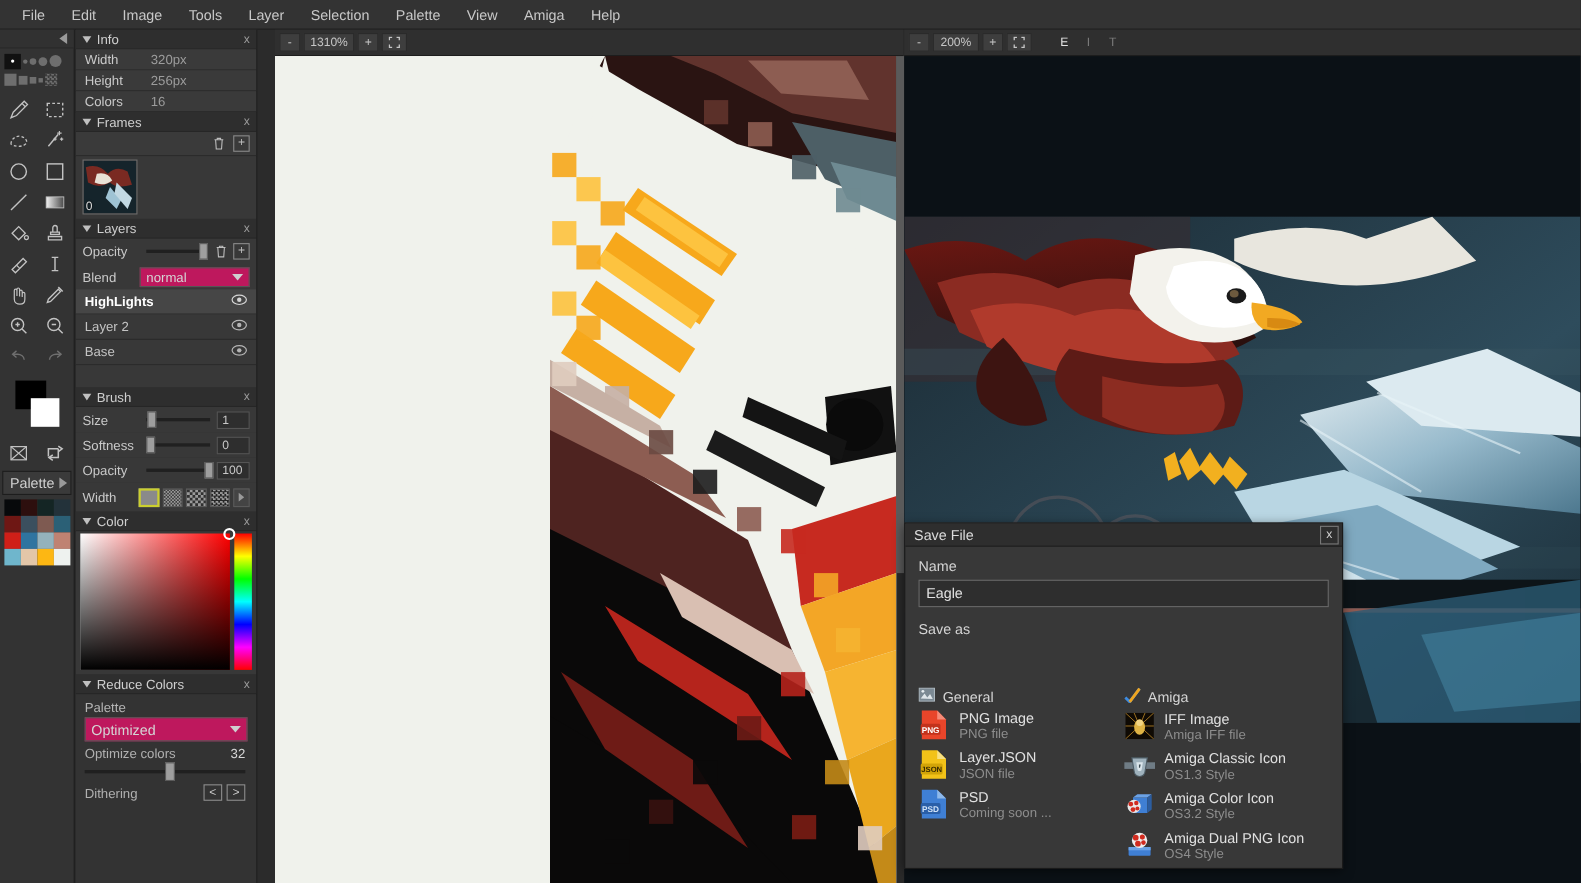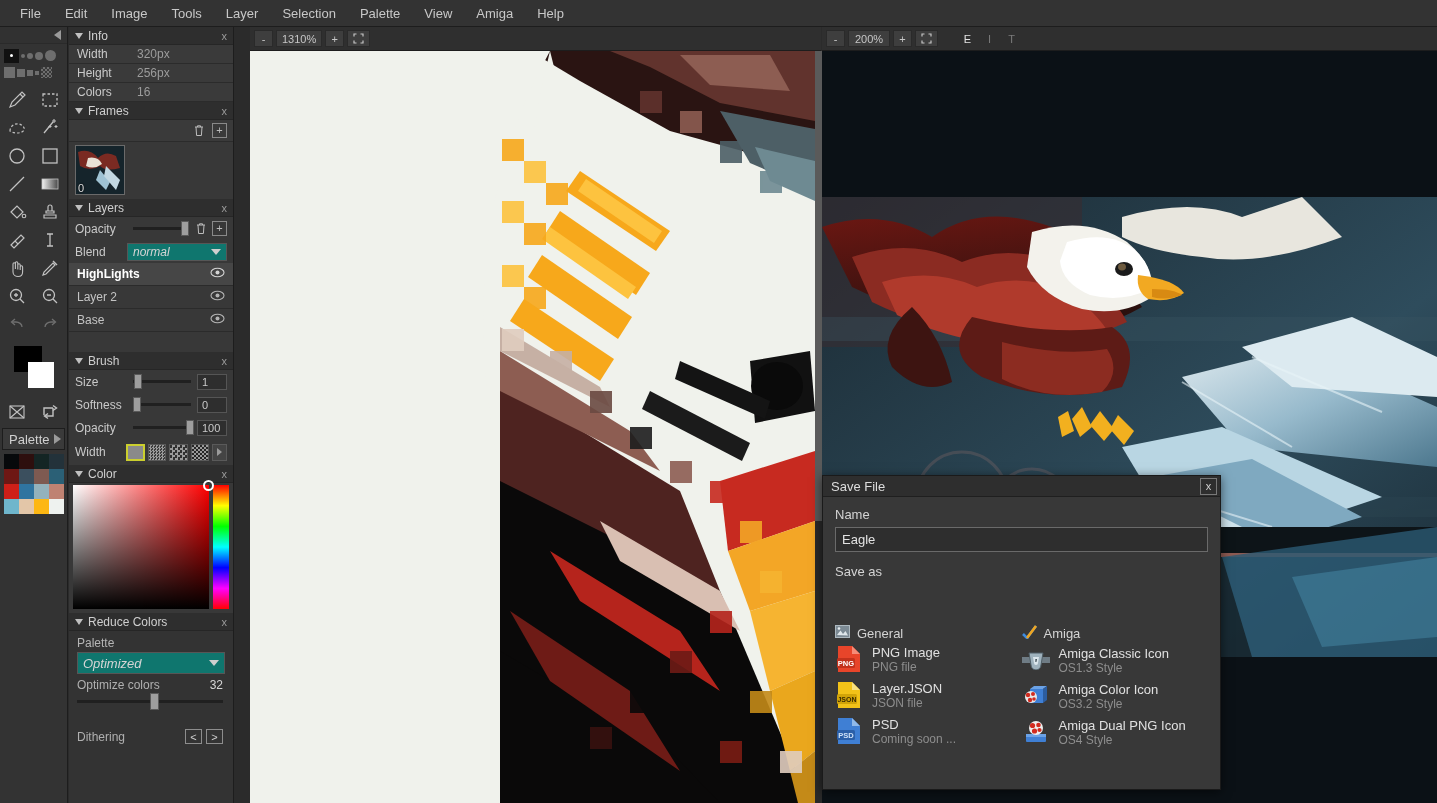"normal" .selectbox { background: #0f766e -> #be185d; font-style: italic -> none }
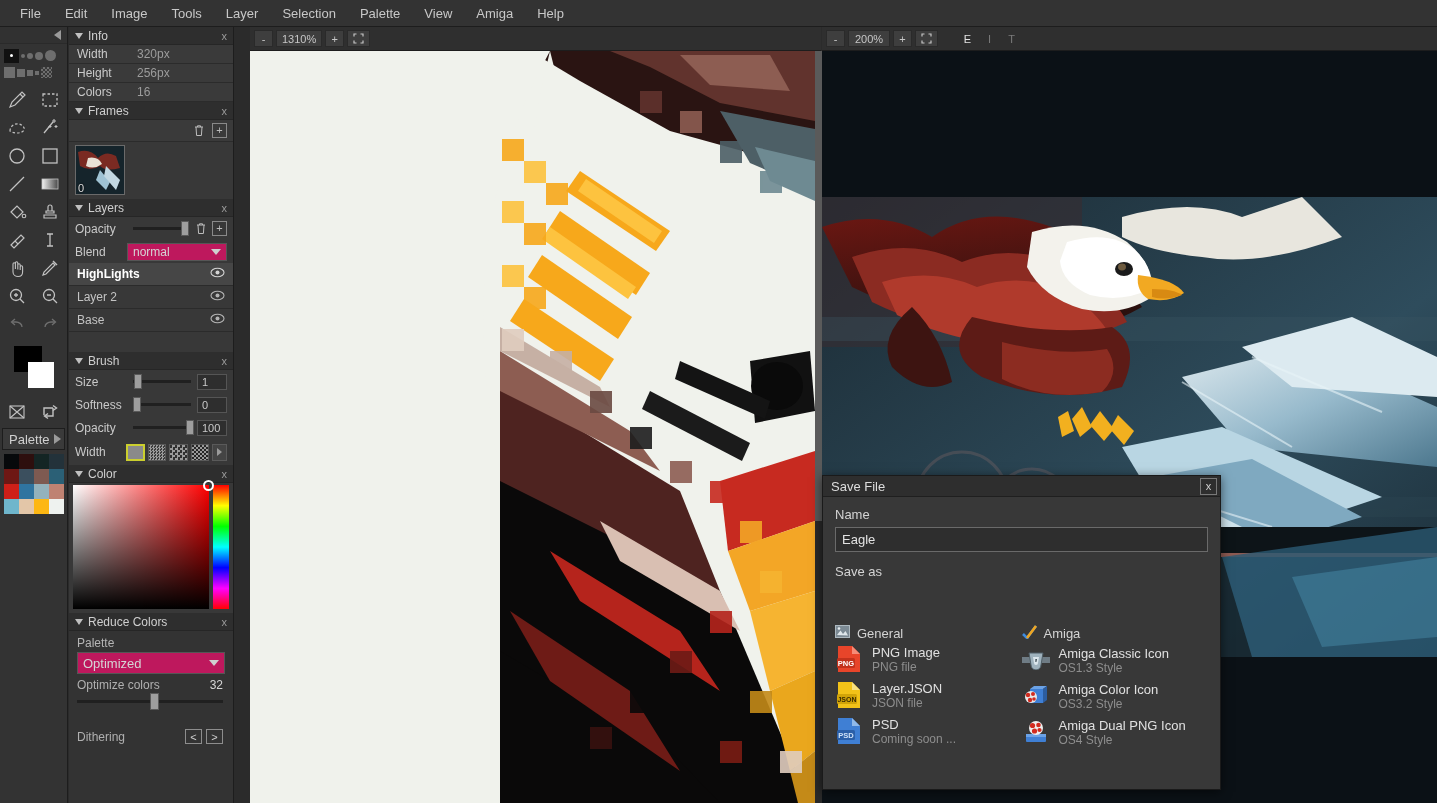"IFF Image" div.fmt { html: none -> <div> <span> <svg> <rect></rect> <g> <path></path> </g> <ellipse></ellipse> <ellipse></ellipse> </svg> </span> <span> <span>IFF Image</span> <span>Amiga IFF file</span> </span> </div> }
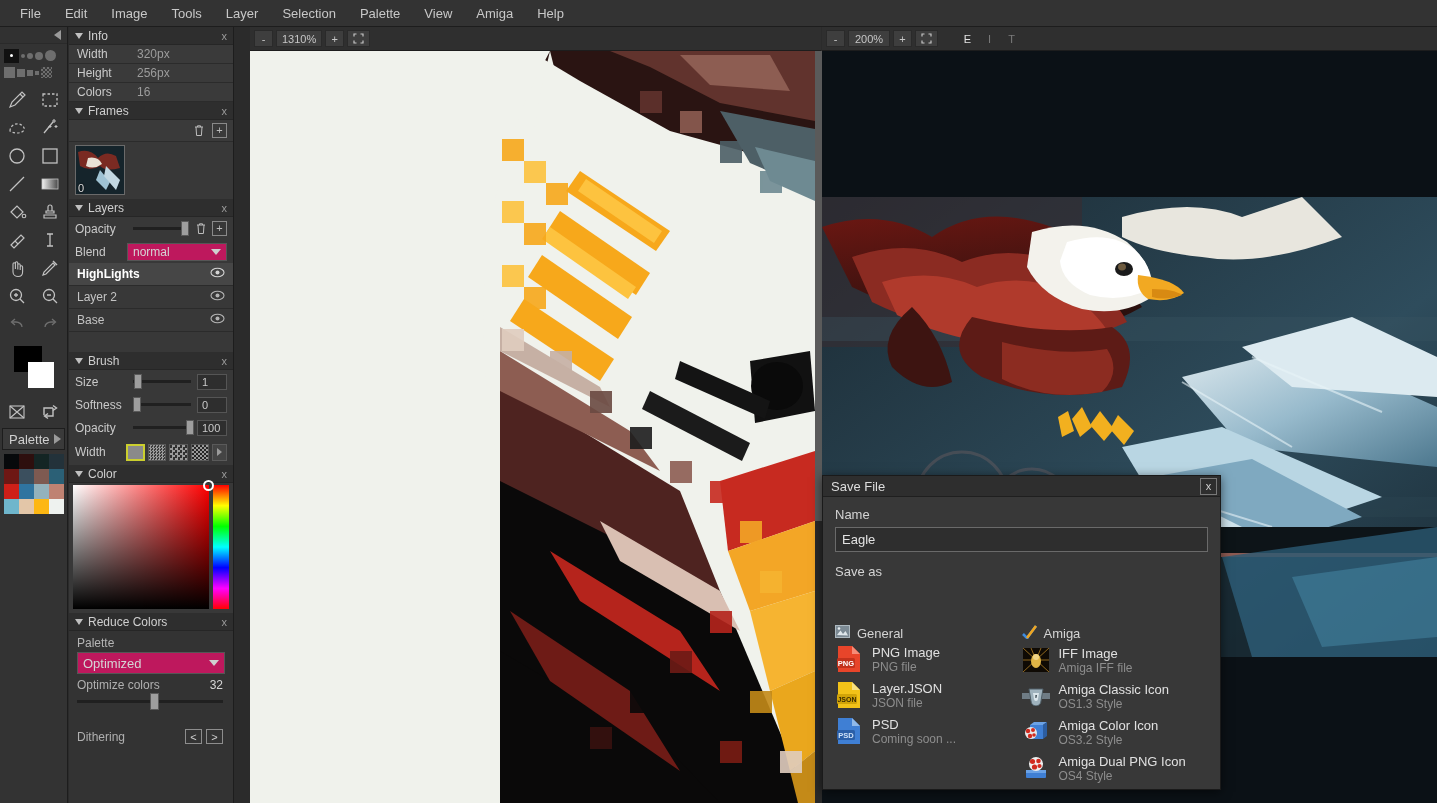"Dithering" div.rc-val-row { padding-top: 26px -> 10px }
